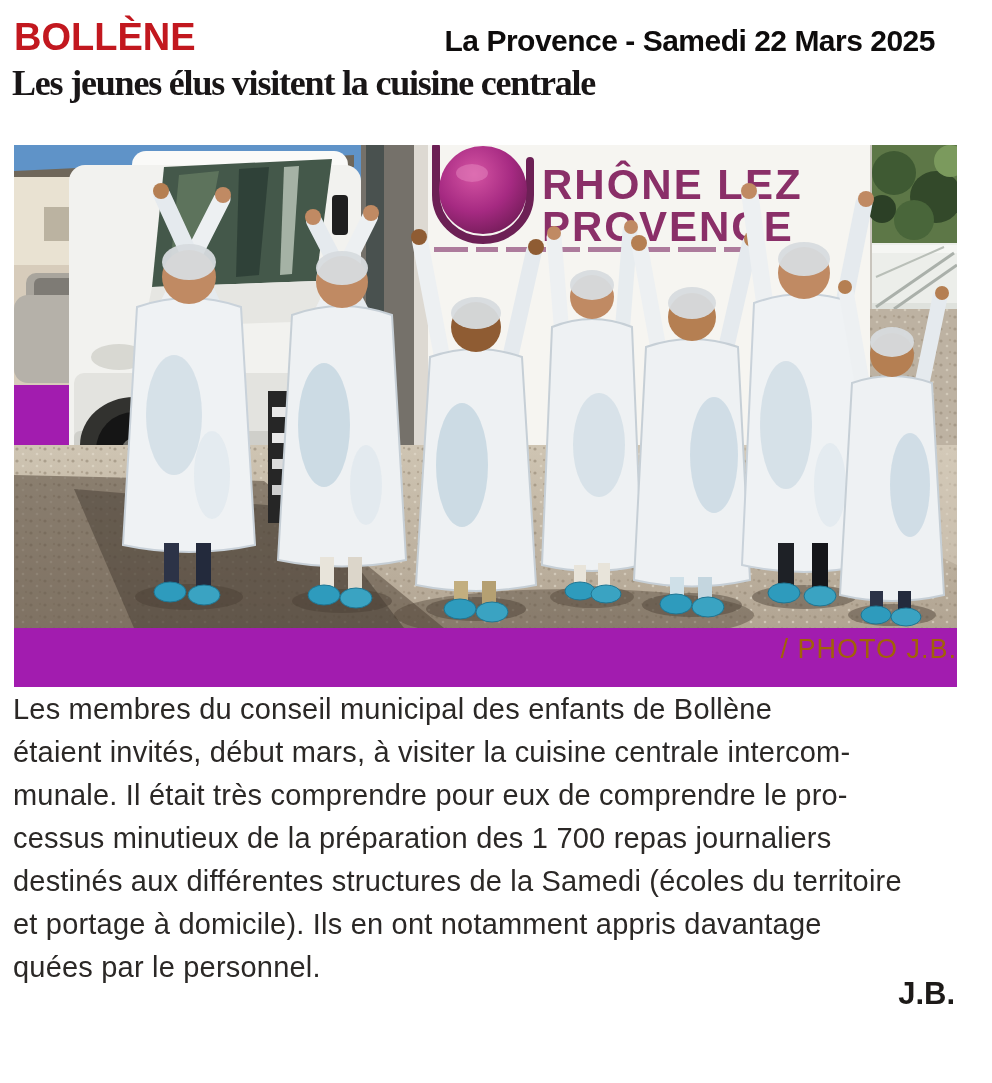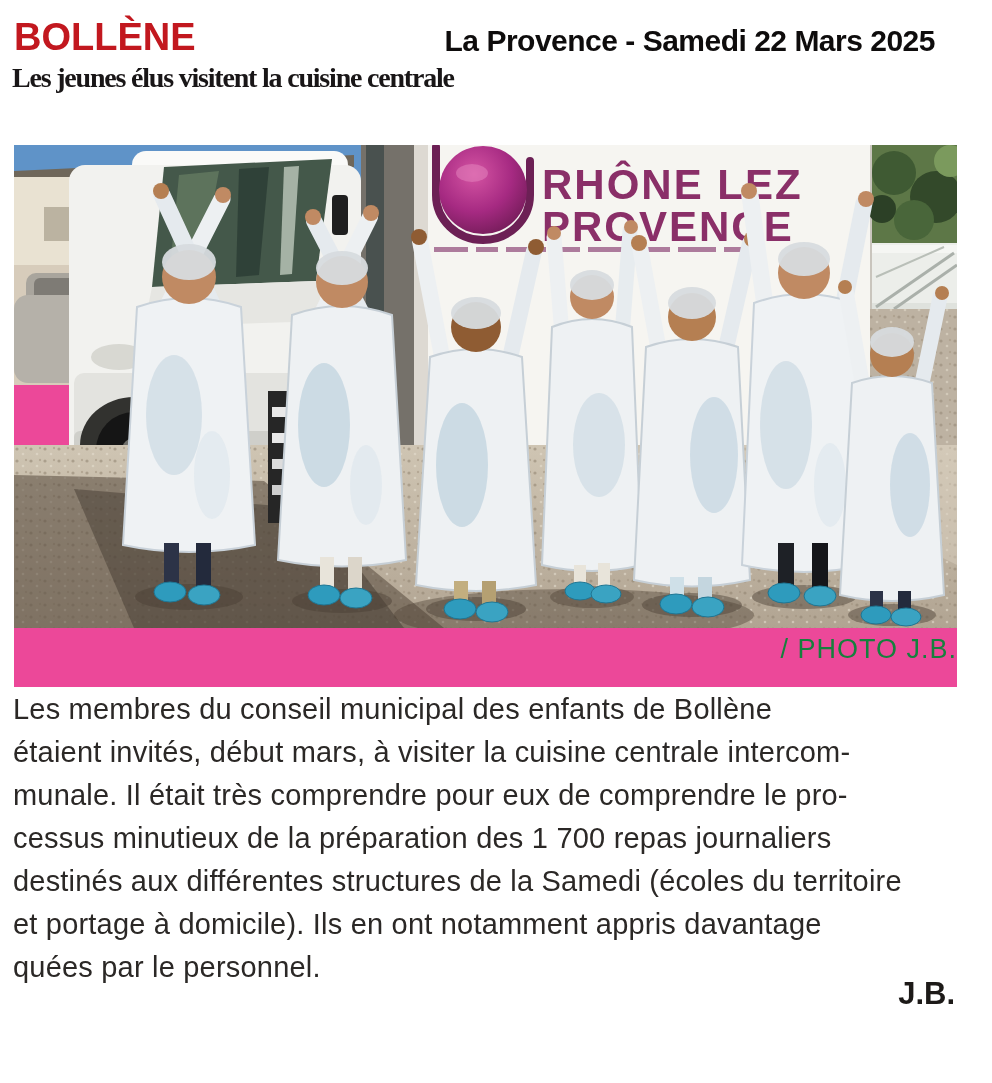"Les jeunes élus visitent la" .headline { font-size: 28px -> 36px }
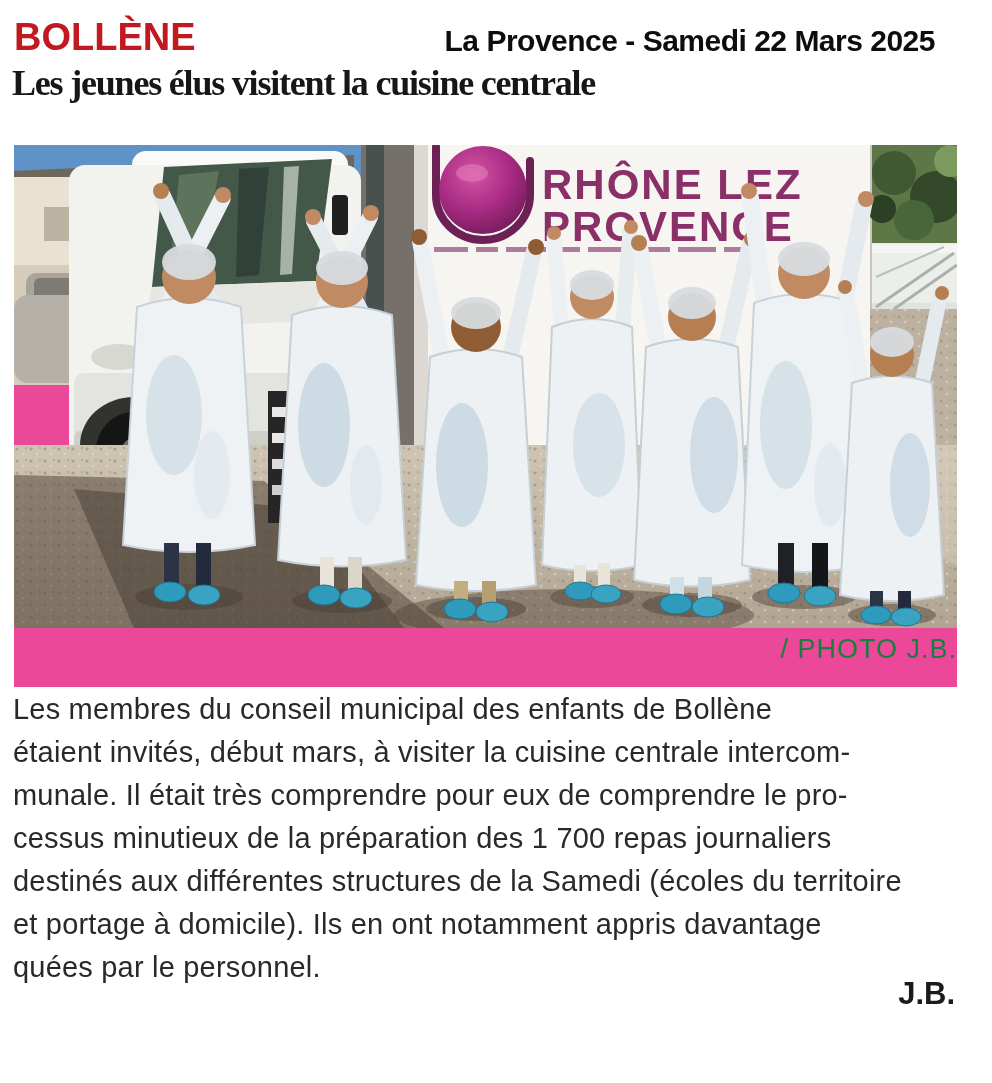"RHÔNE LEZ" .photo { background: #ec4899 -> #a21caf }
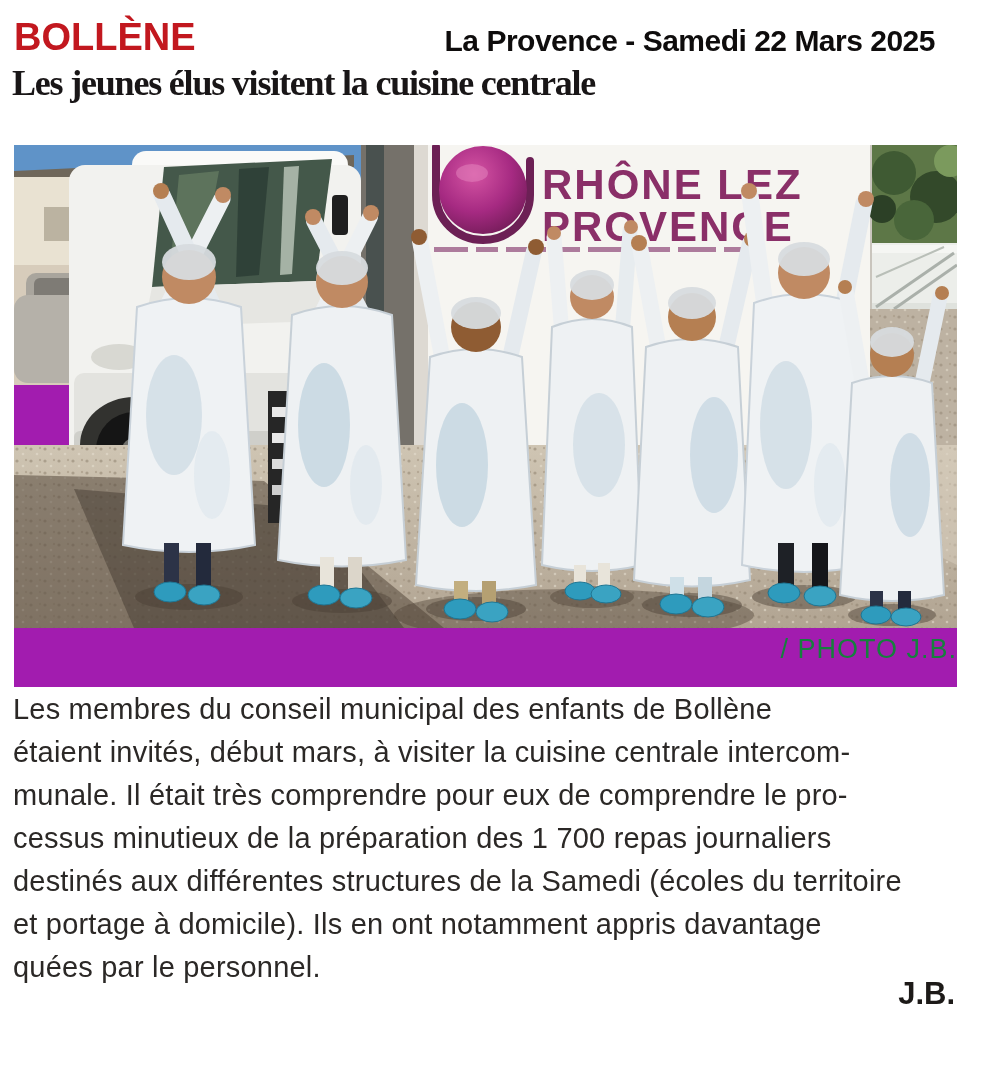"/ PHOTO J.B." .credit { color: #15803d -> #a16207 }
